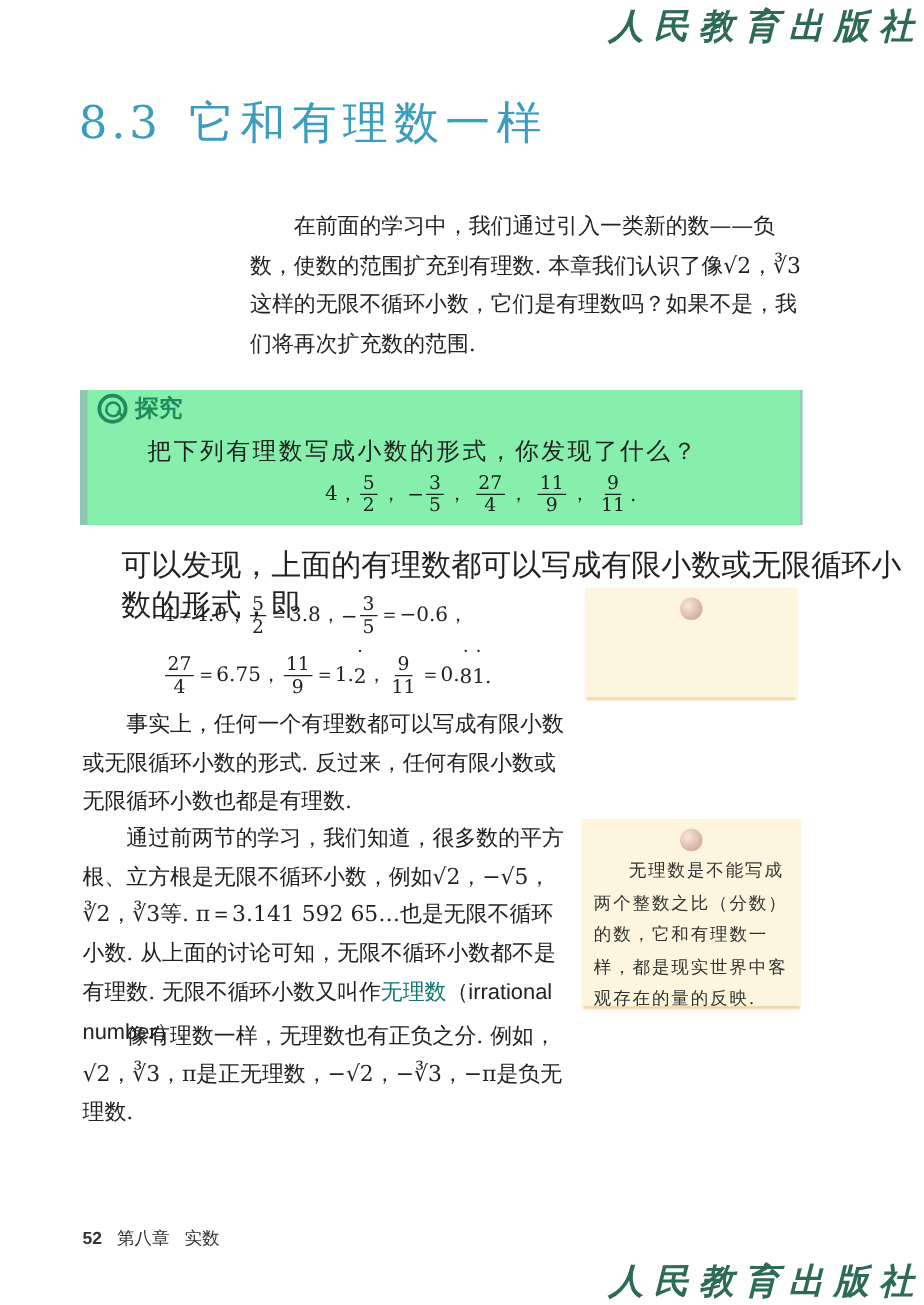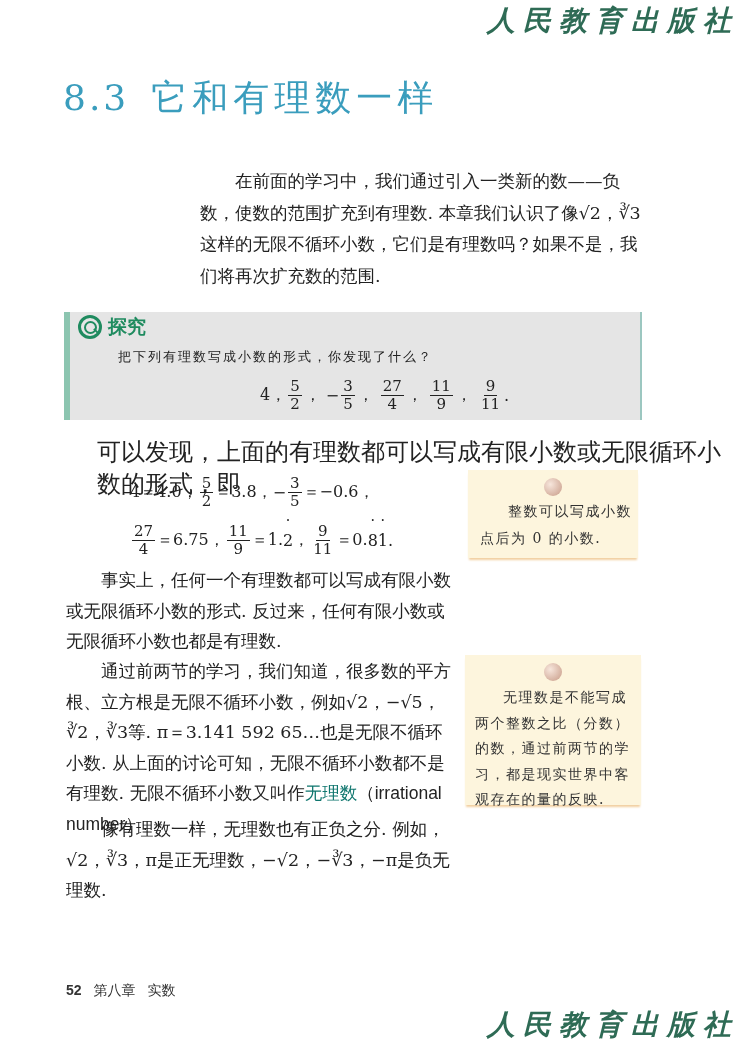"探究" .explore { background: #e5e5e5 -> #86efac }
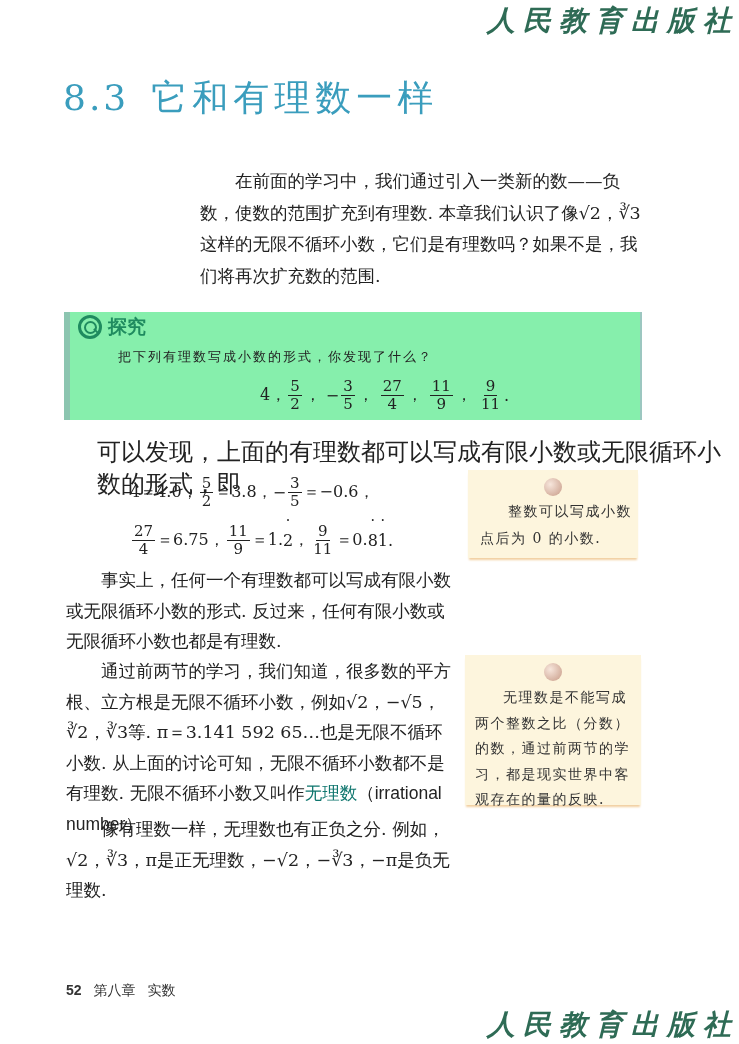"把下列有理数写成小数的形式，你发现了什么？" .explore-q { font-size: 13px -> 19px }
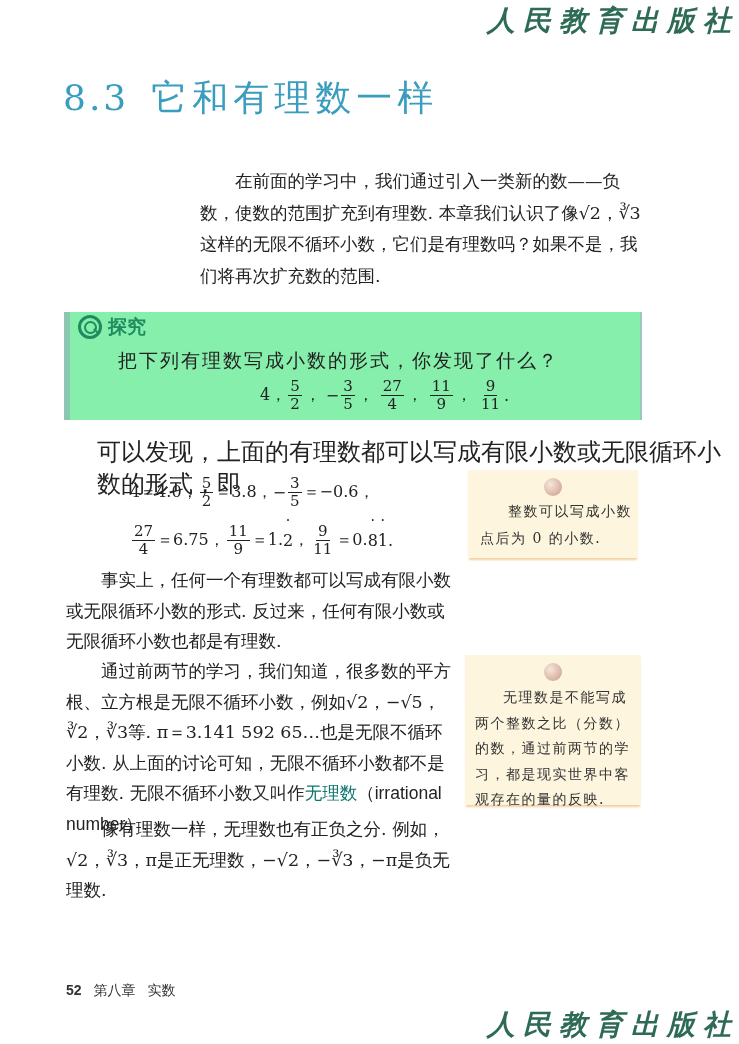"整数可以写成小数点后为 0 的小数." div.txt { html: <div>整数可以写成小数点后为 0 的小数.</div> -> none }
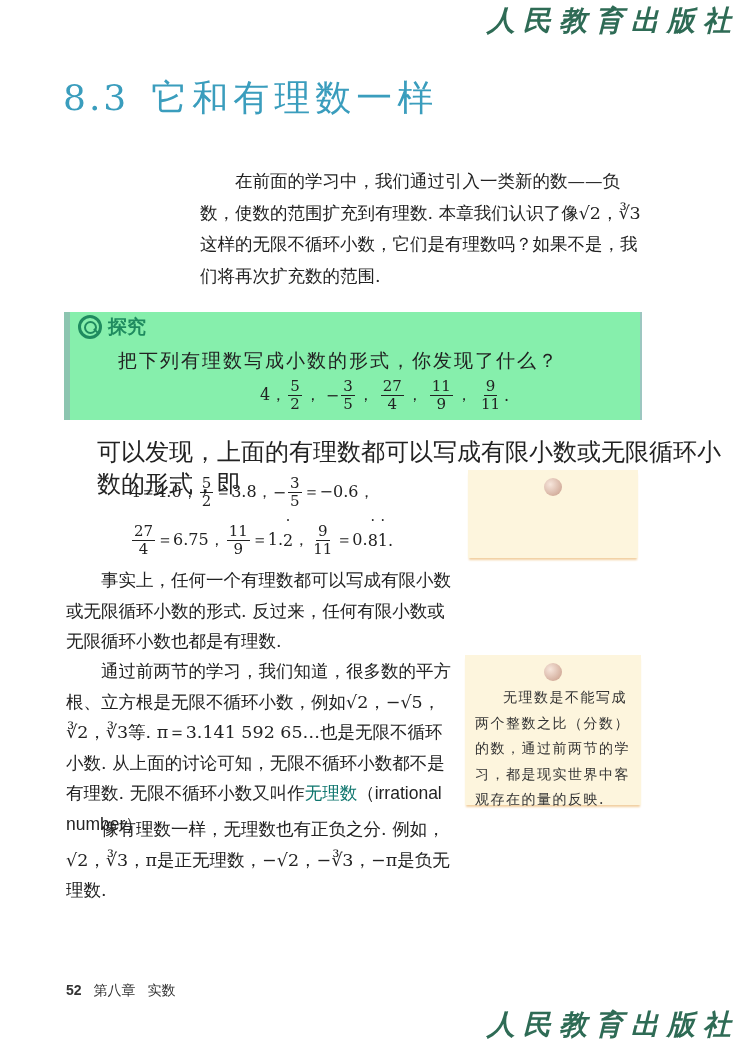"无理数是不能写成两个整数之比（分数）的数，通过前两节的学习，都是现实世界中客观存" div.txt { text: 通过前两节的学习 -> 它和有理数一样 }
